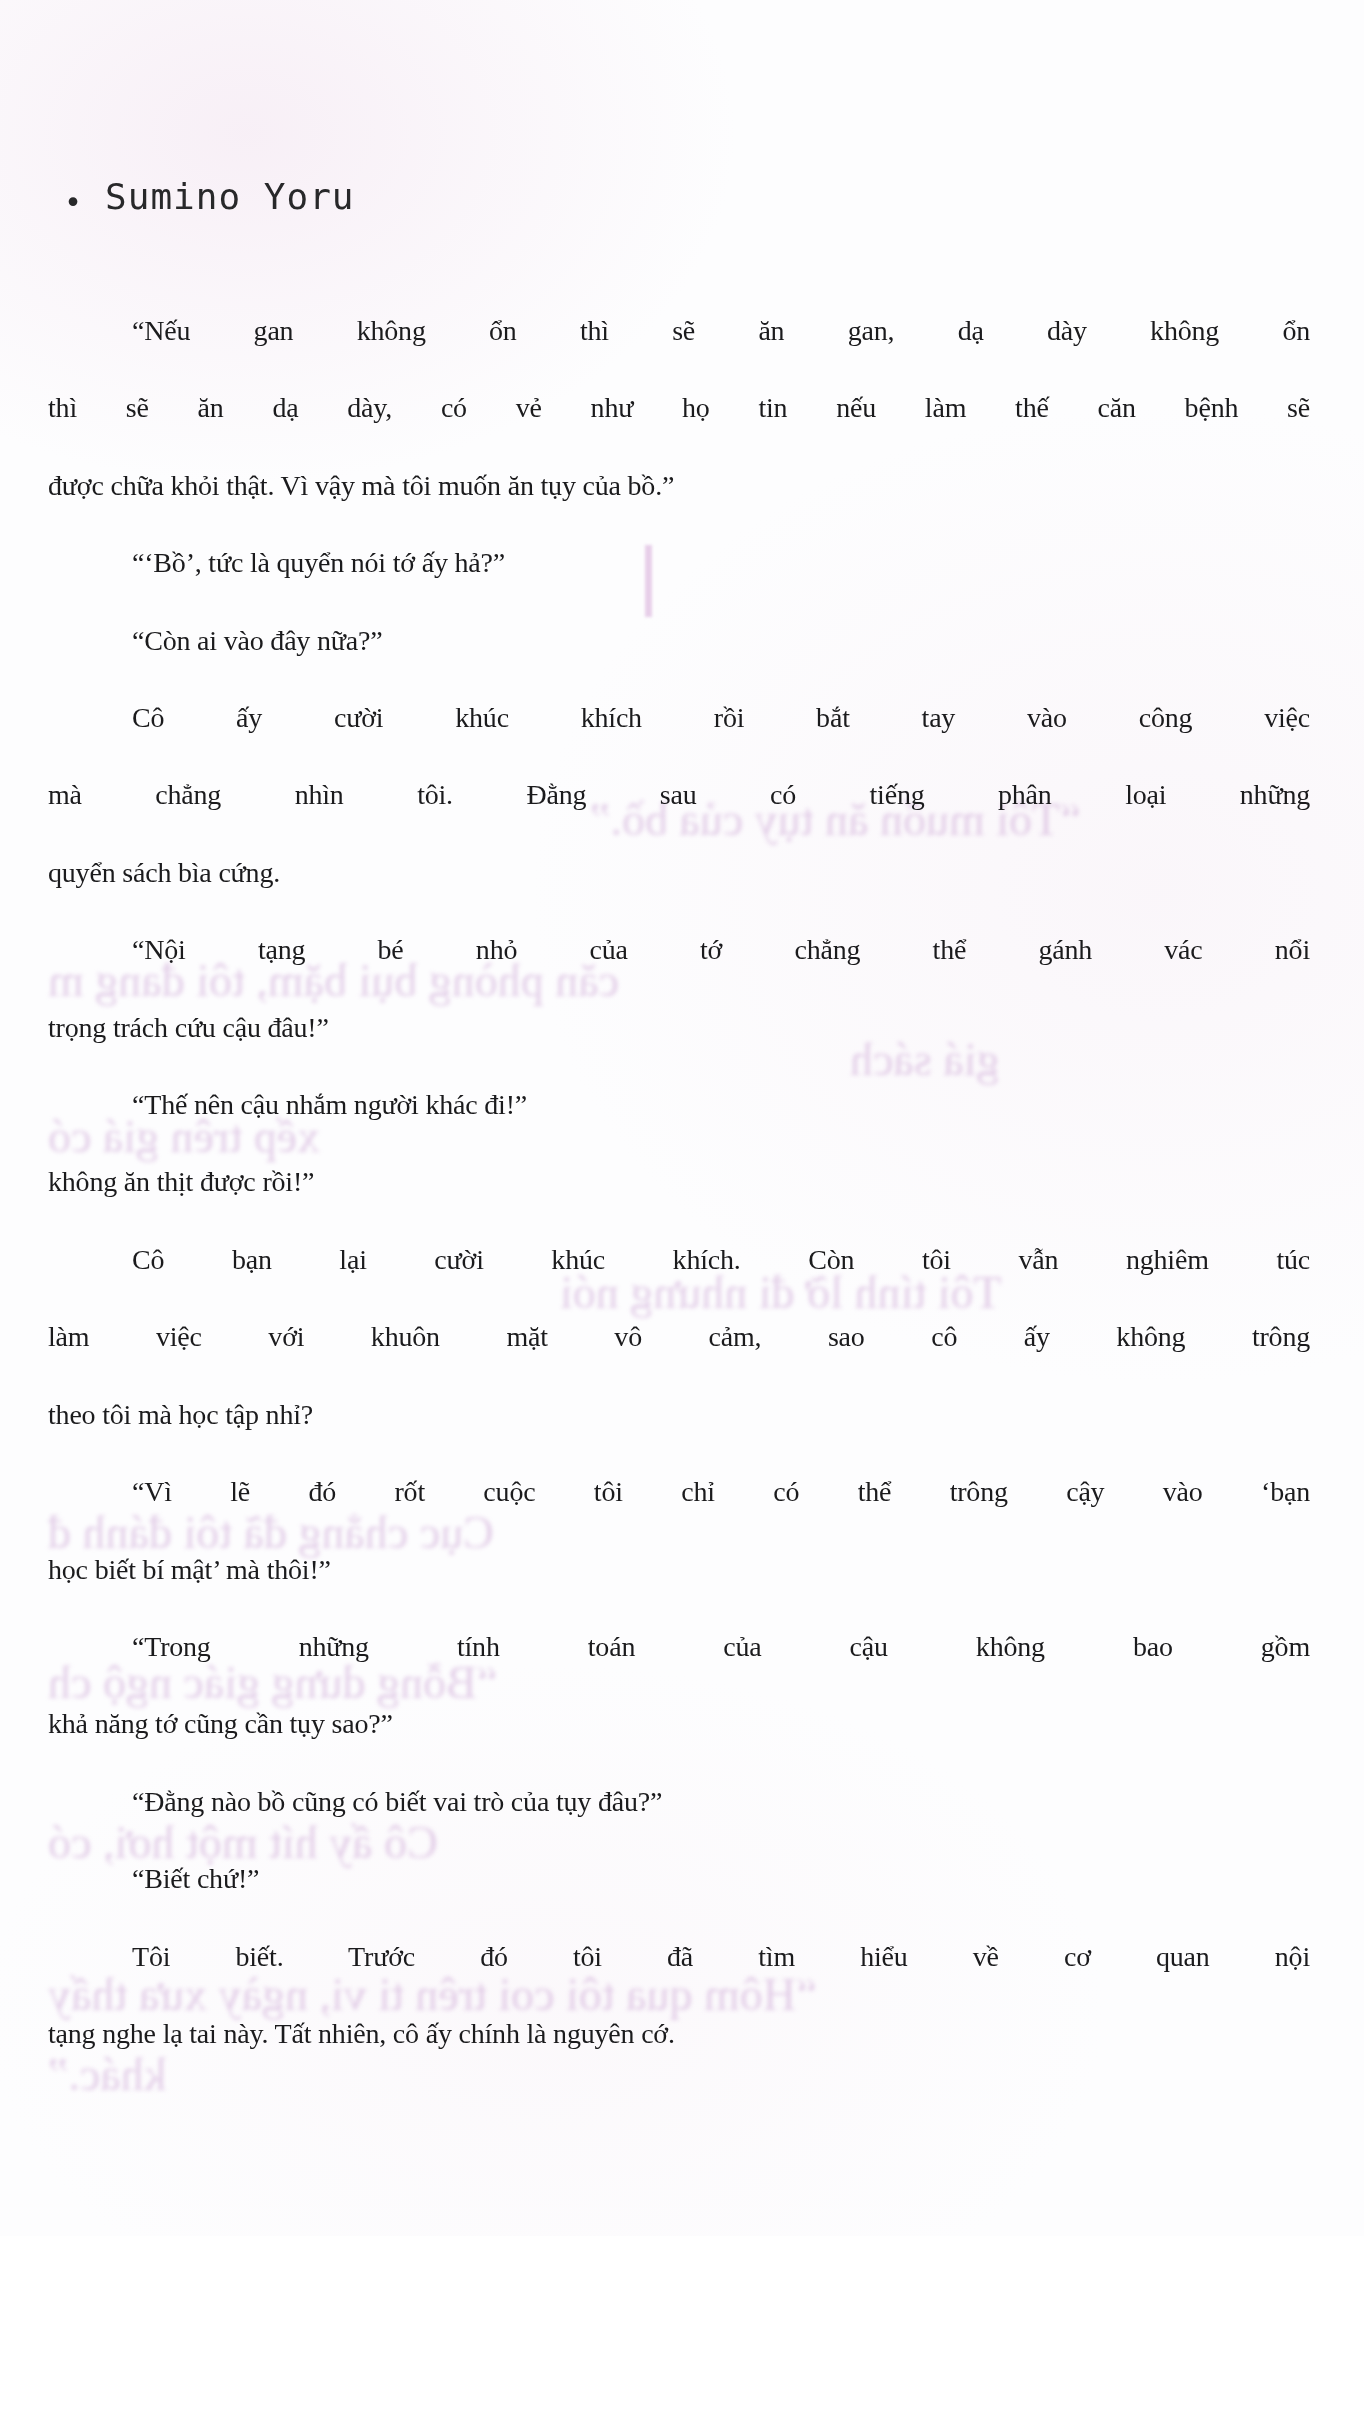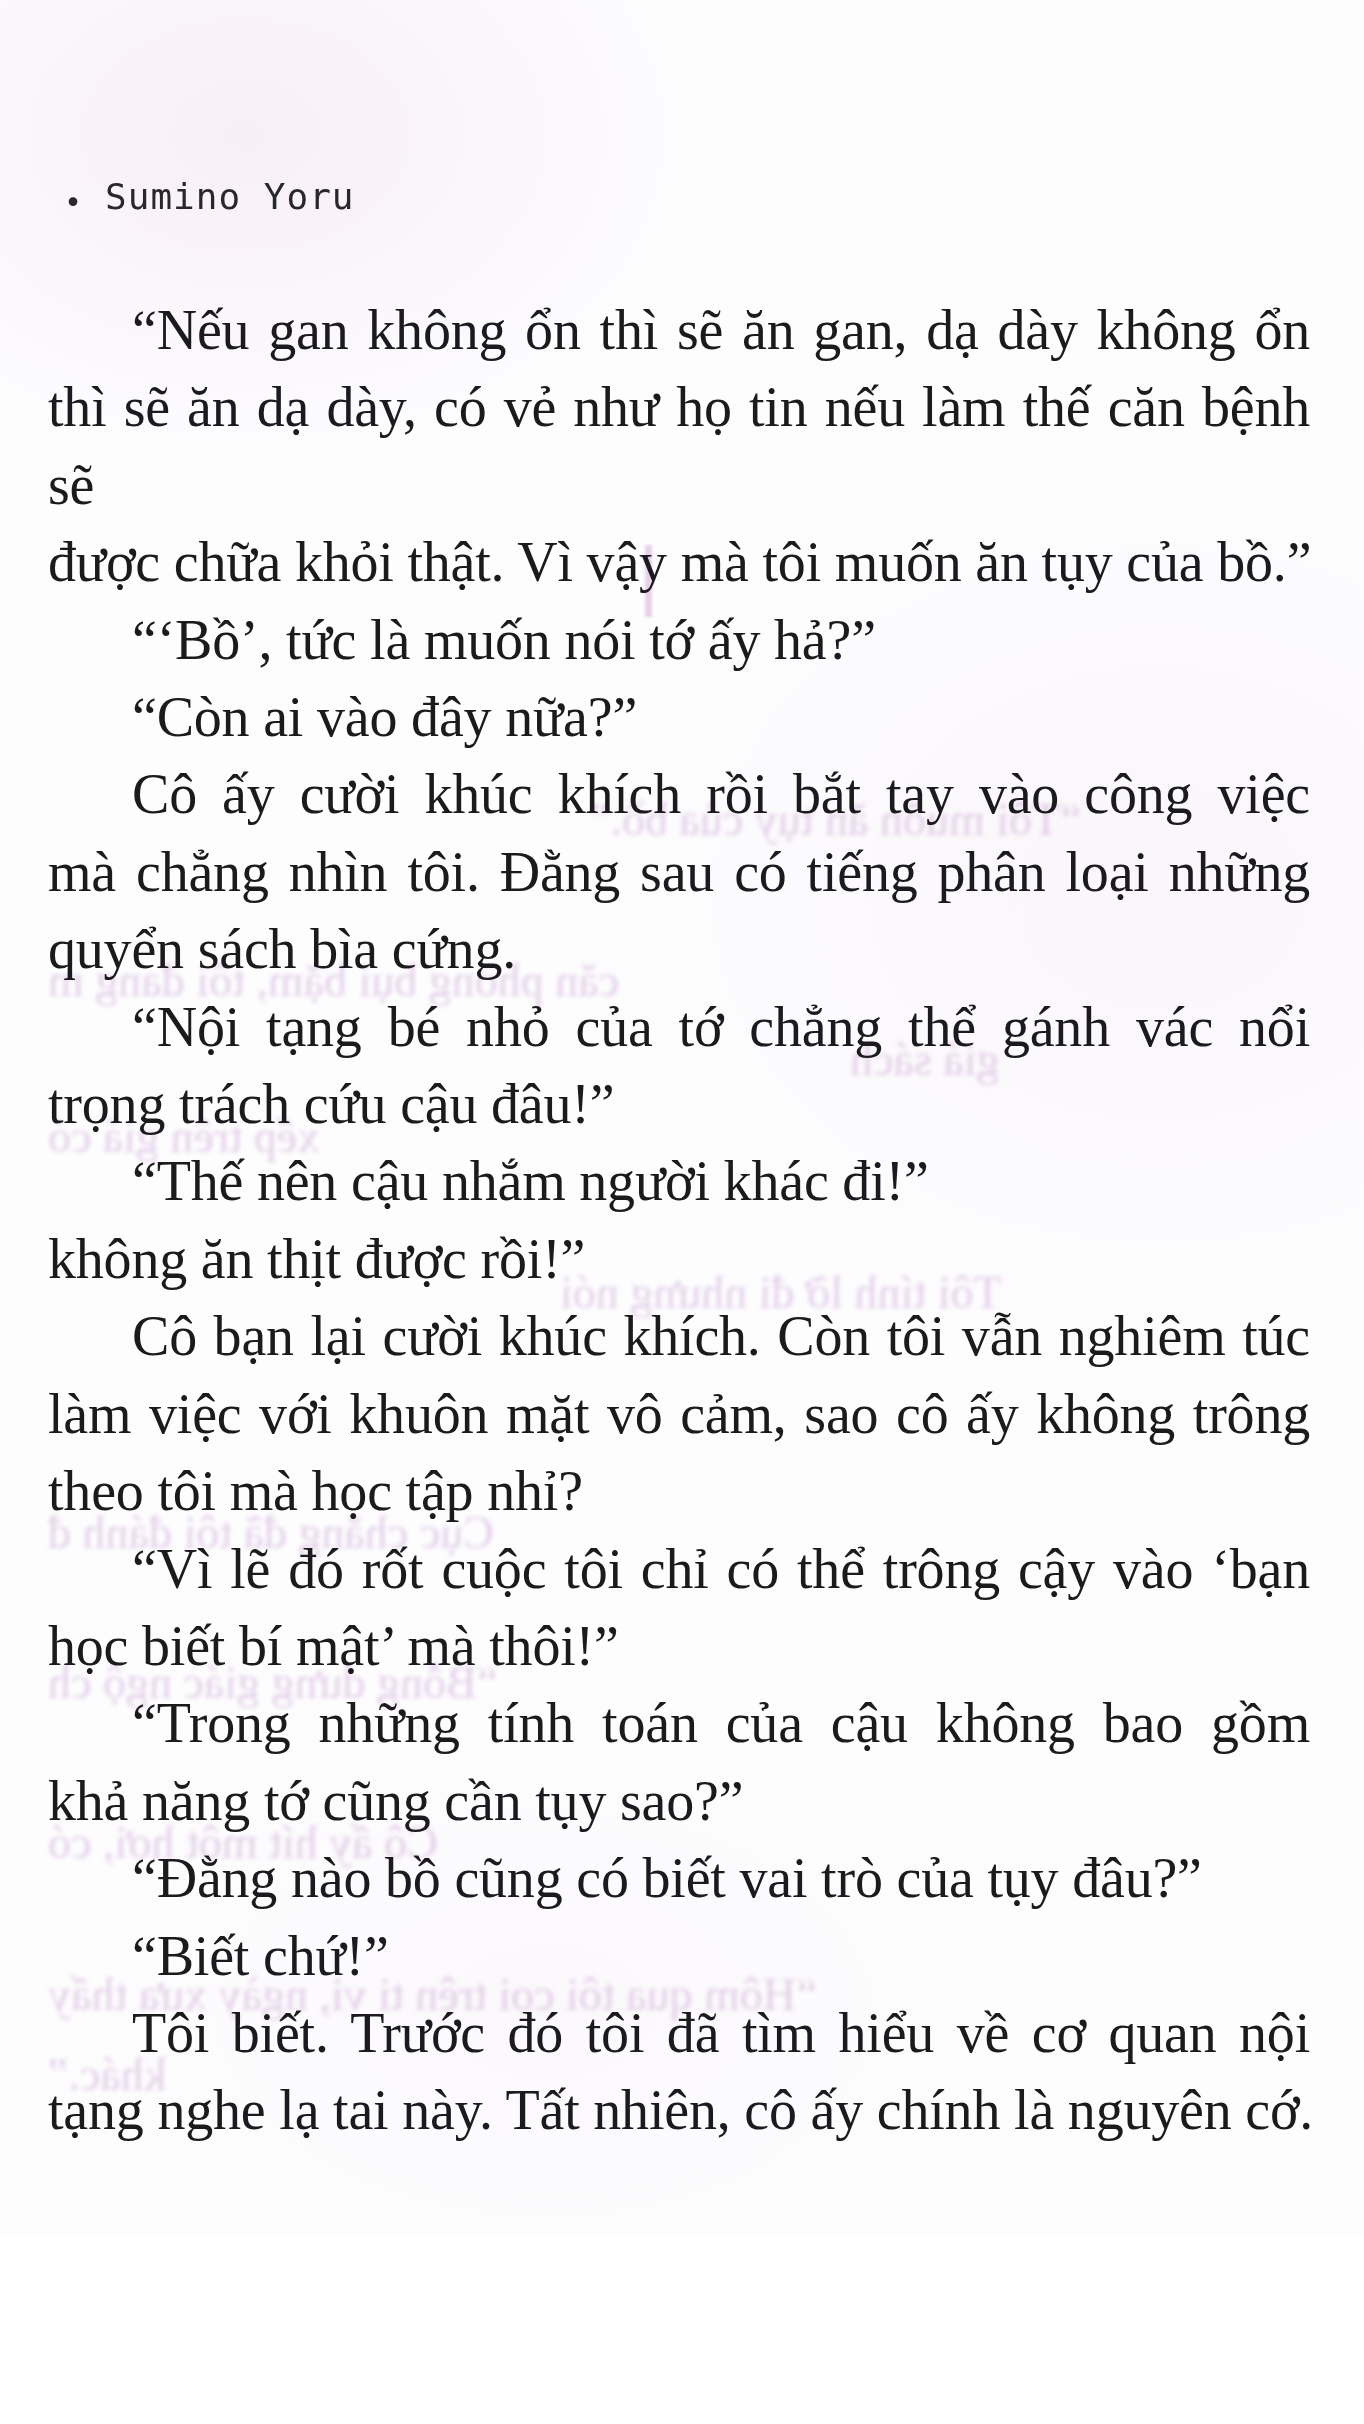"“Nếu gan không ổn thì" .line { font-size: 56px -> 28px }
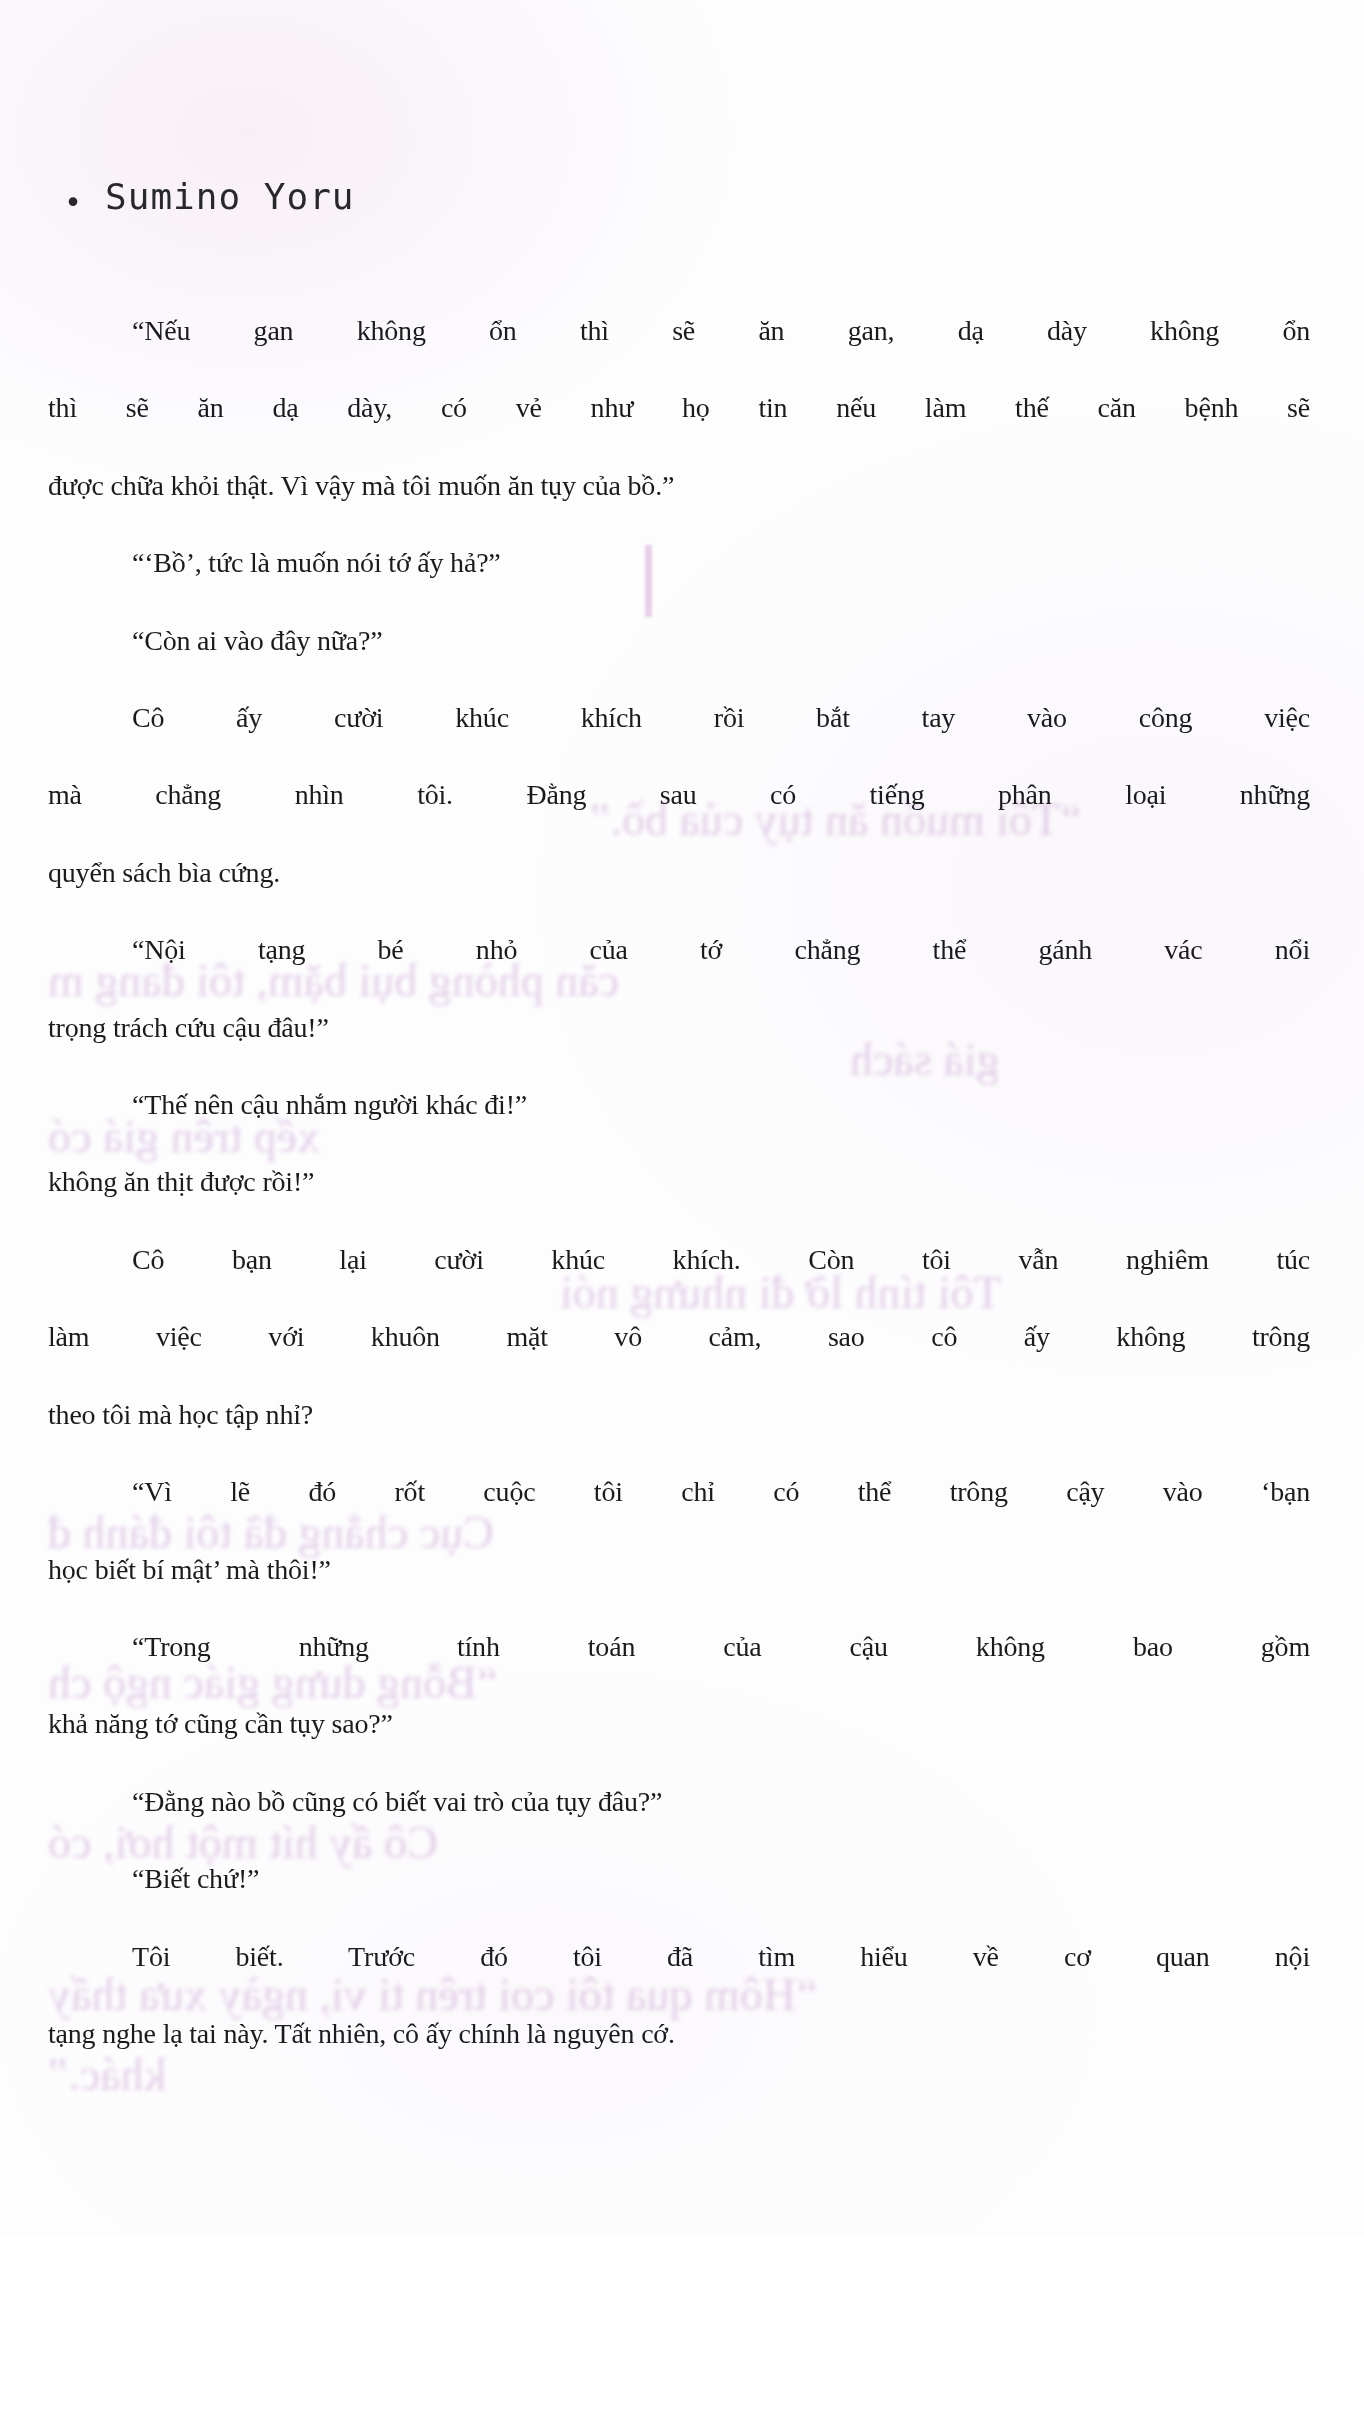"“‘Bồ’, tức là muốn nói" div.line { text: muốn -> quyển }
